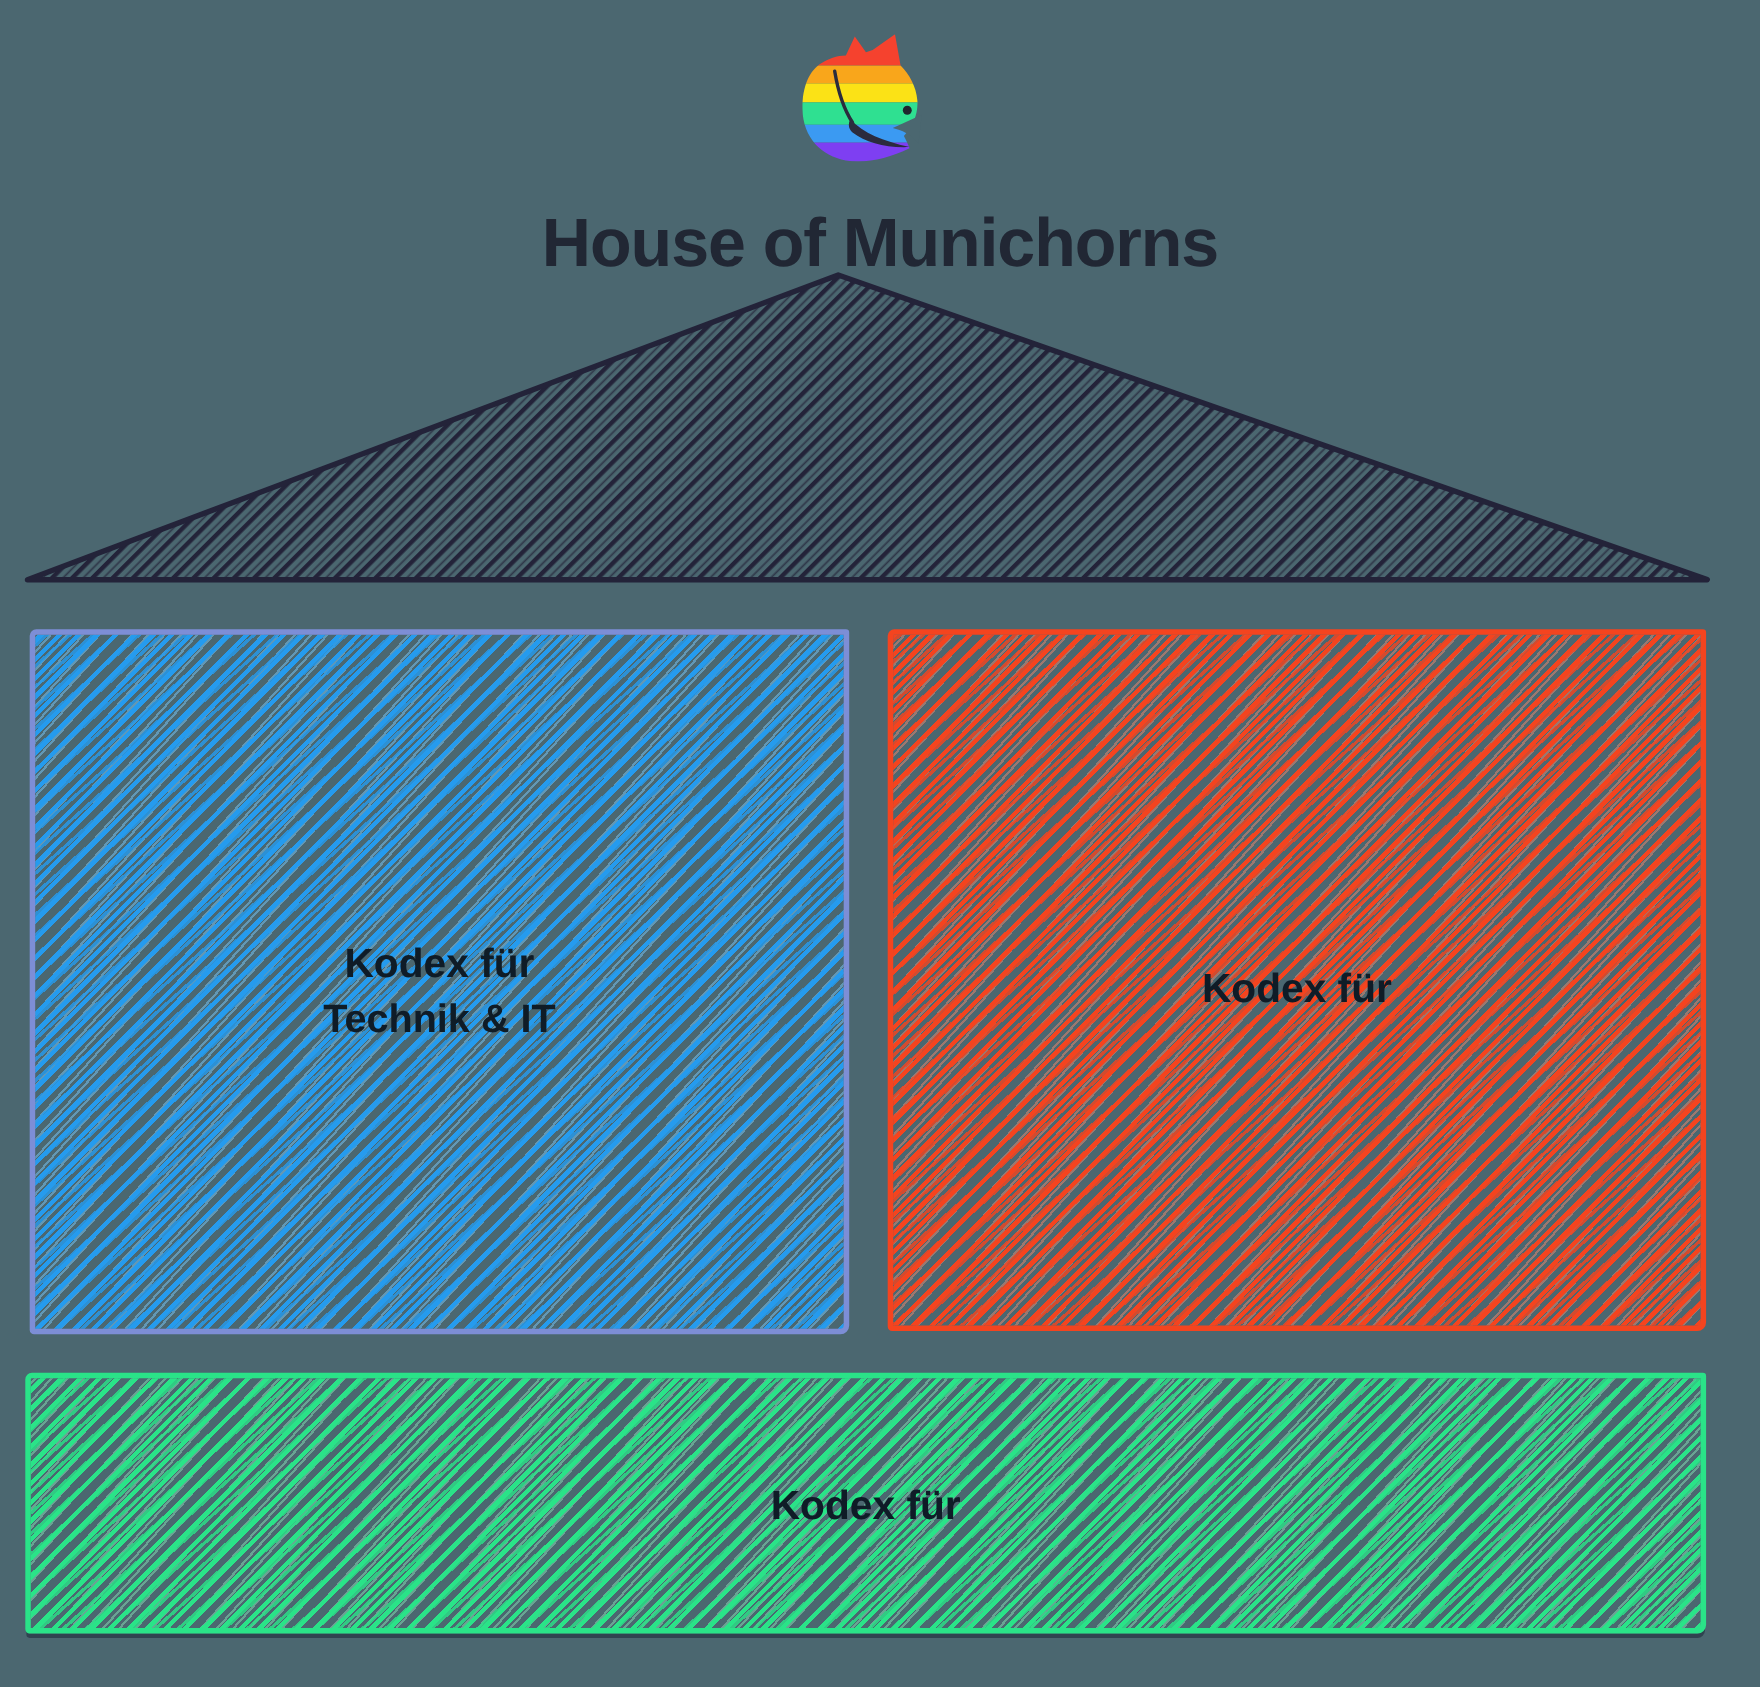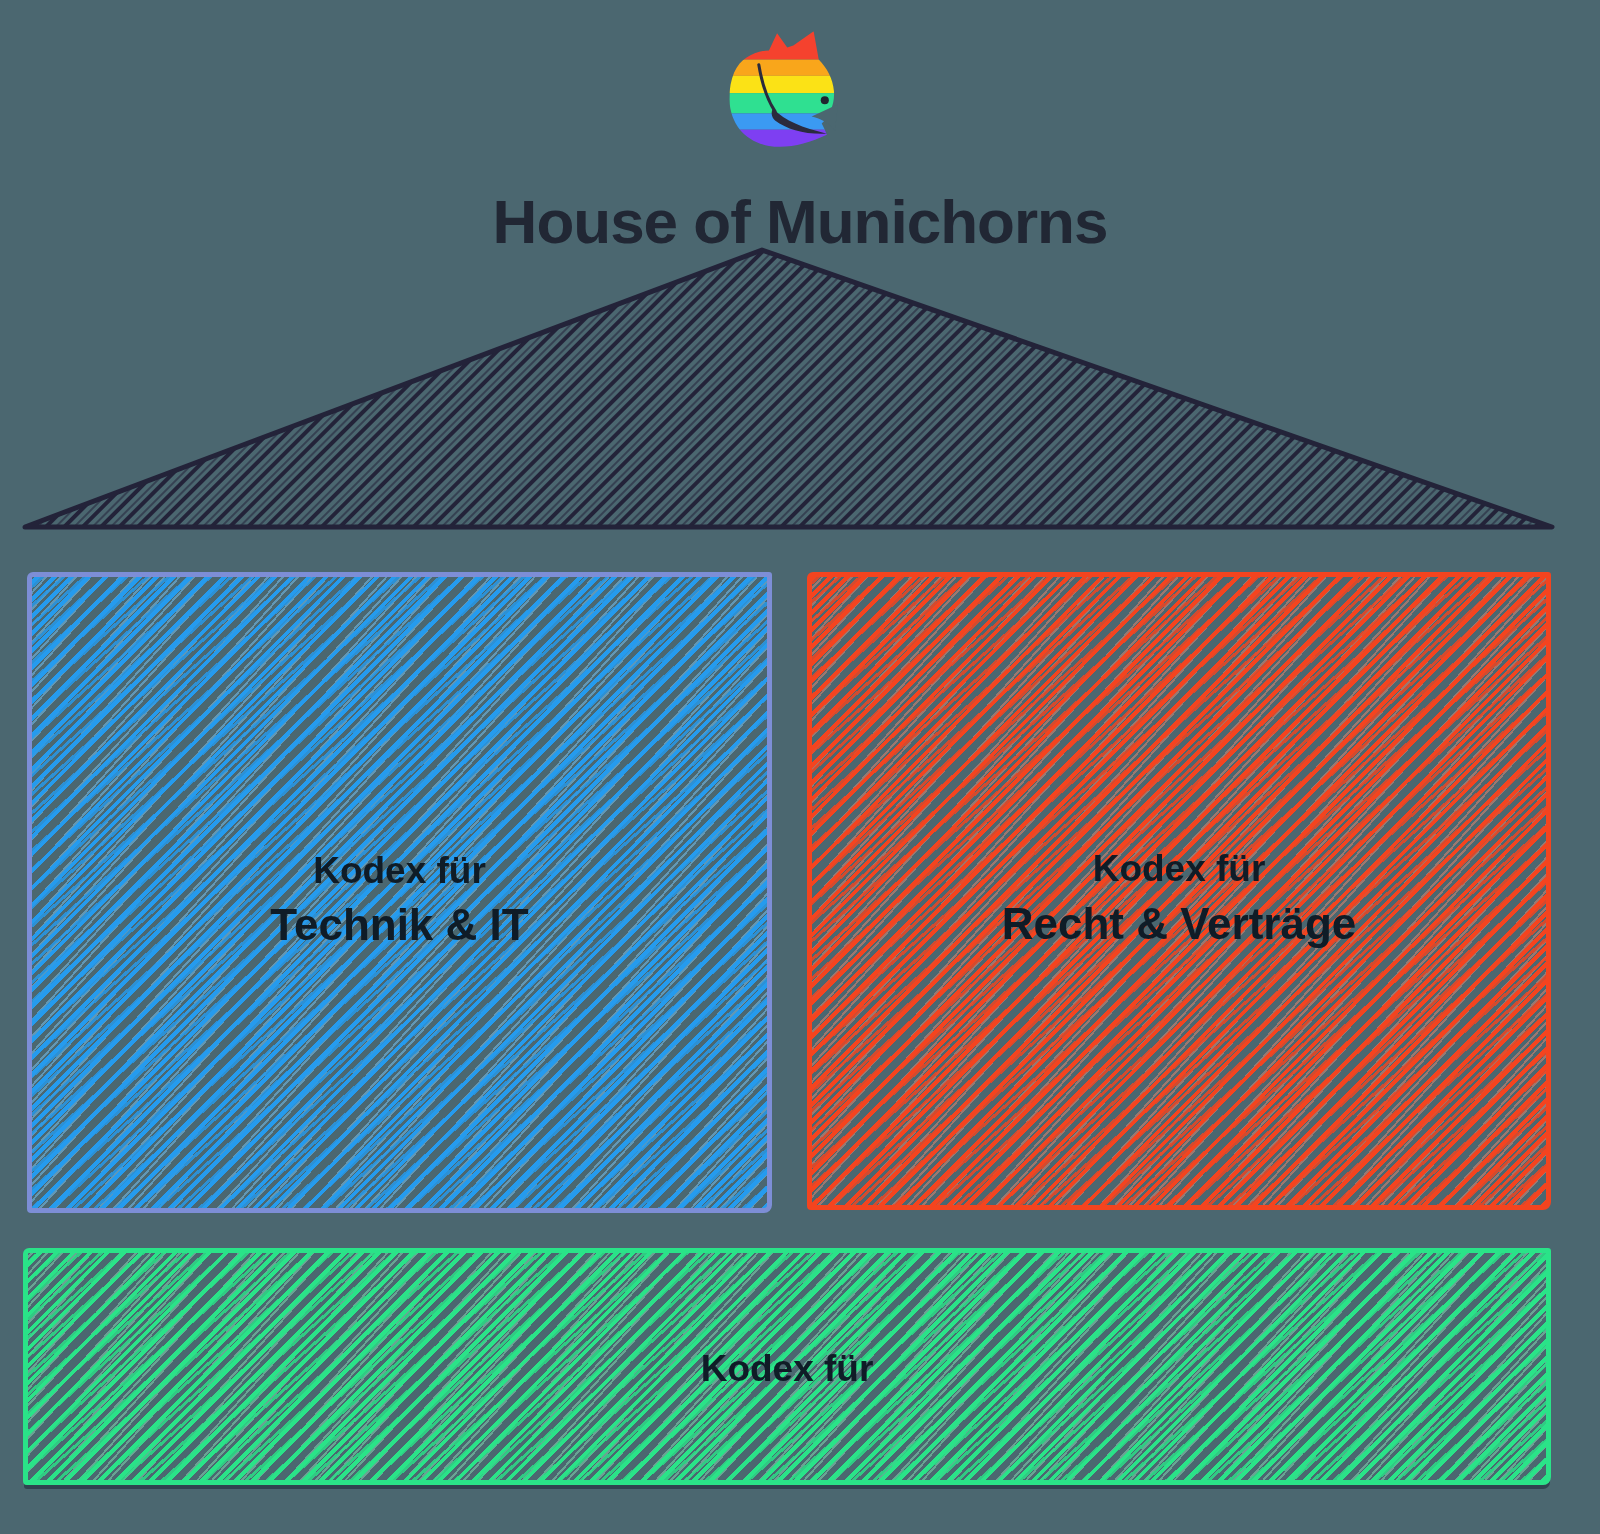"Technik & IT" .block .label-main { font-size: 44px -> 36px }
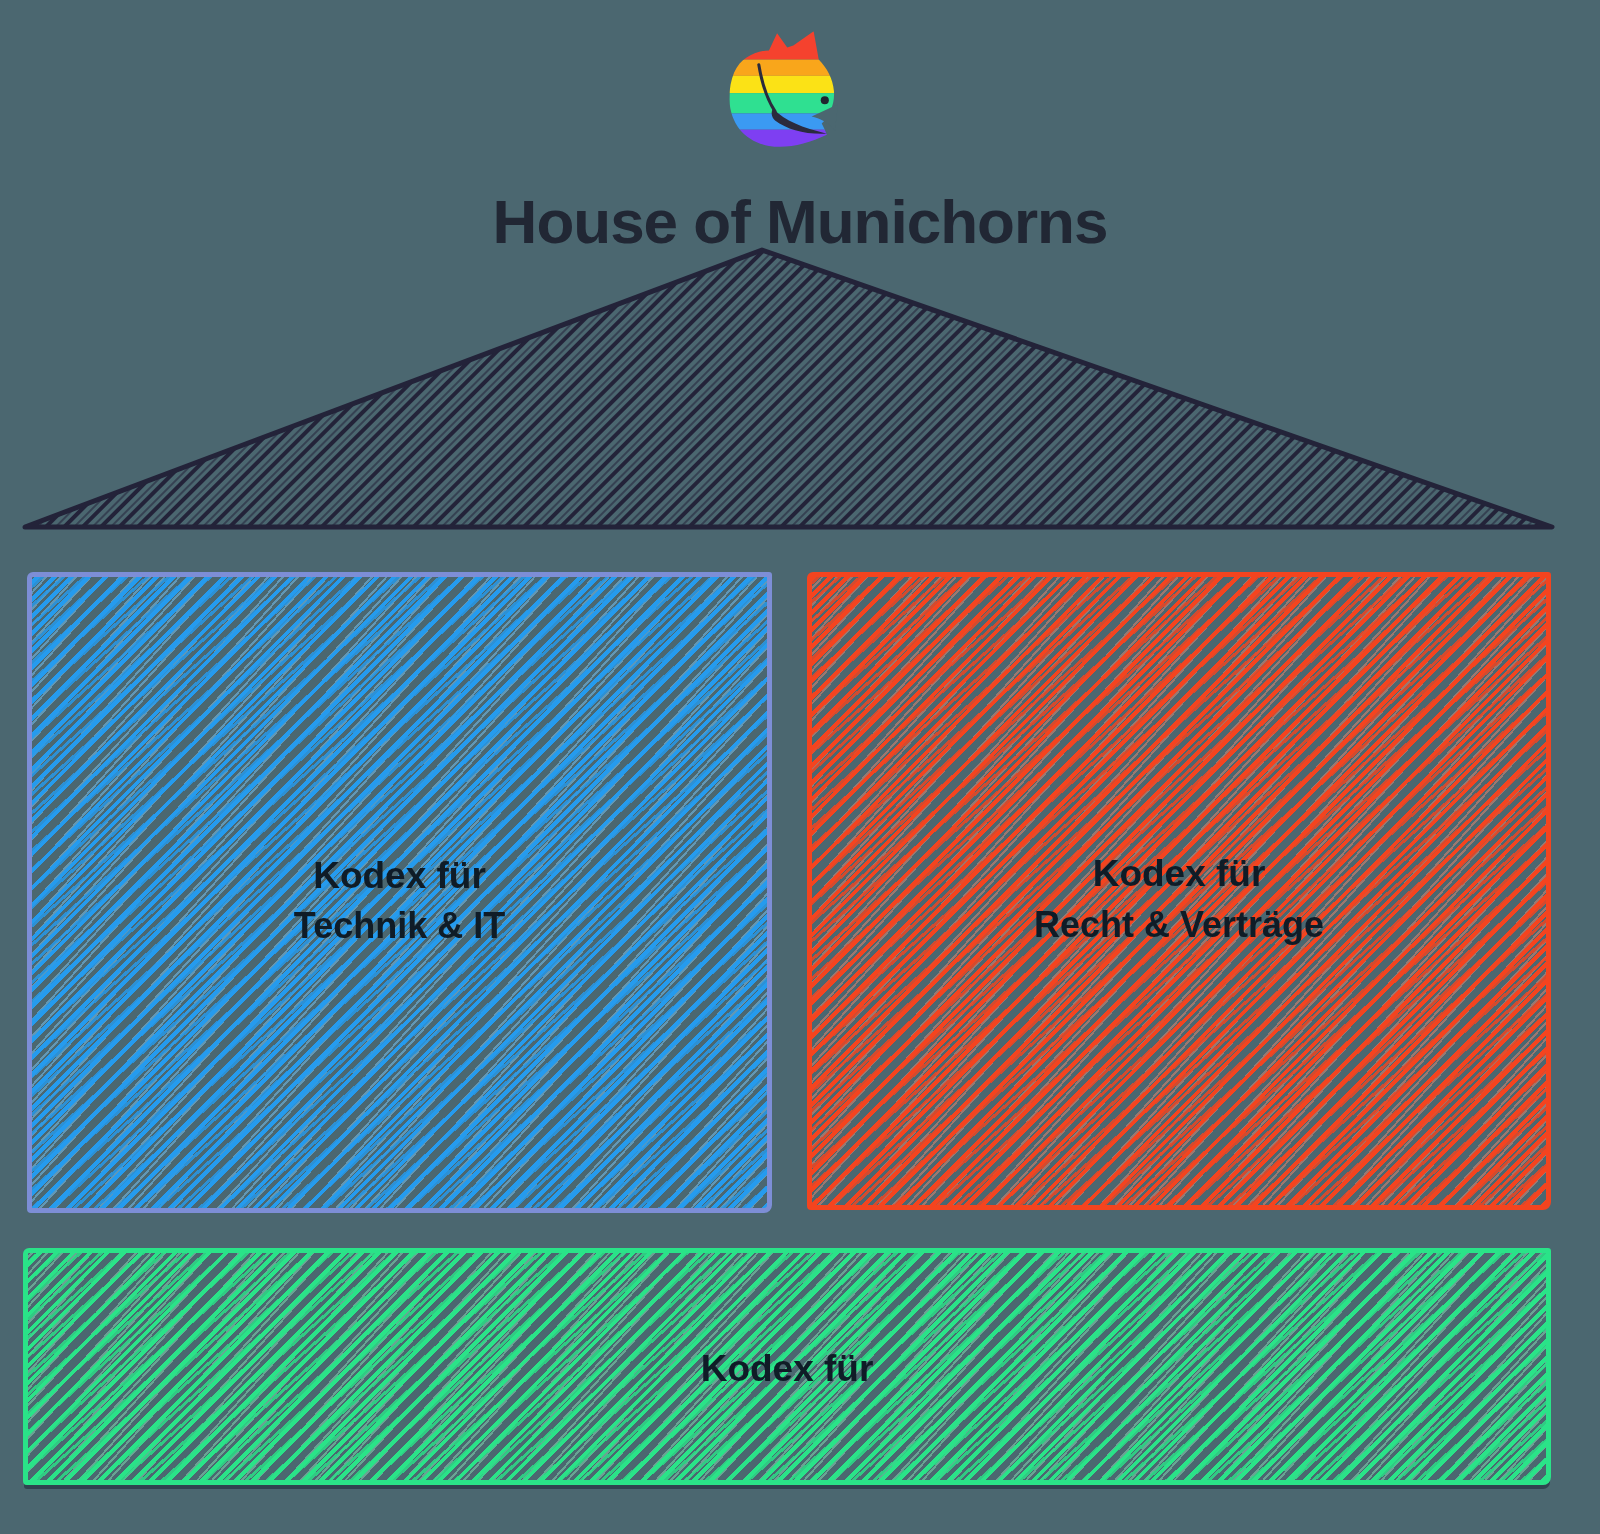"Recht & Verträge" div.label-main { html: <div>Recht &amp; Verträge</div> -> none }
